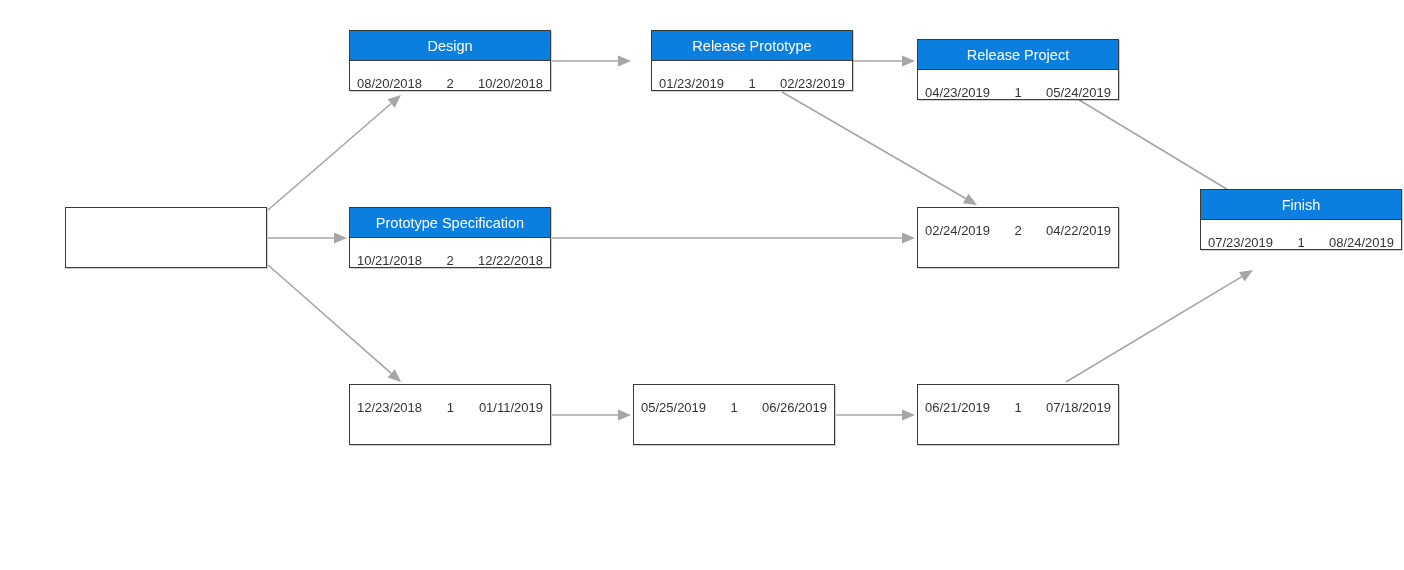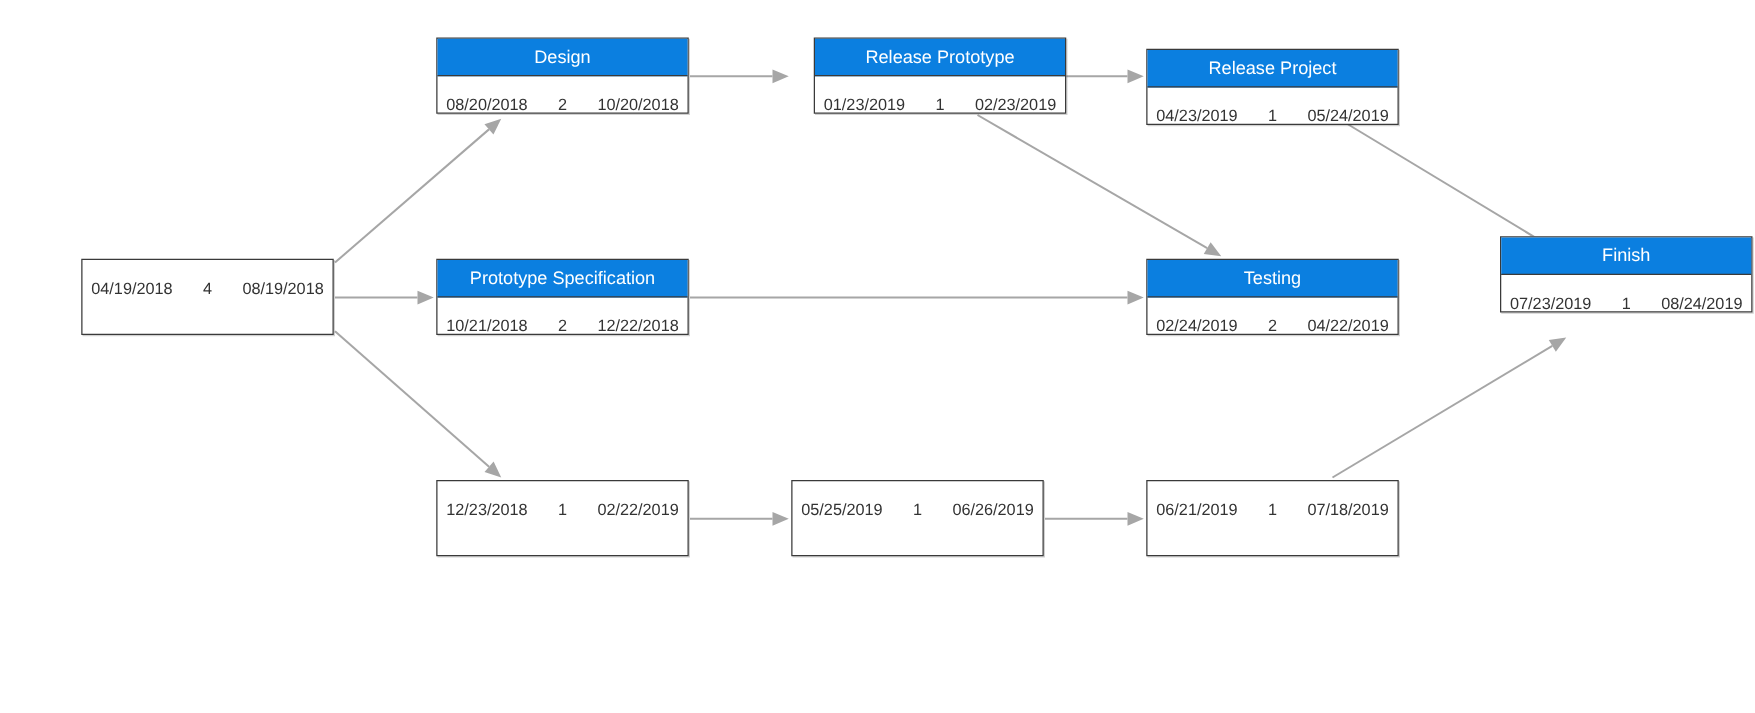"04/19/2018" div.node-body { html: <div> <span>04/19/2018</span> <span>4</span> <span>08/19/2018</span> </div> -> none }
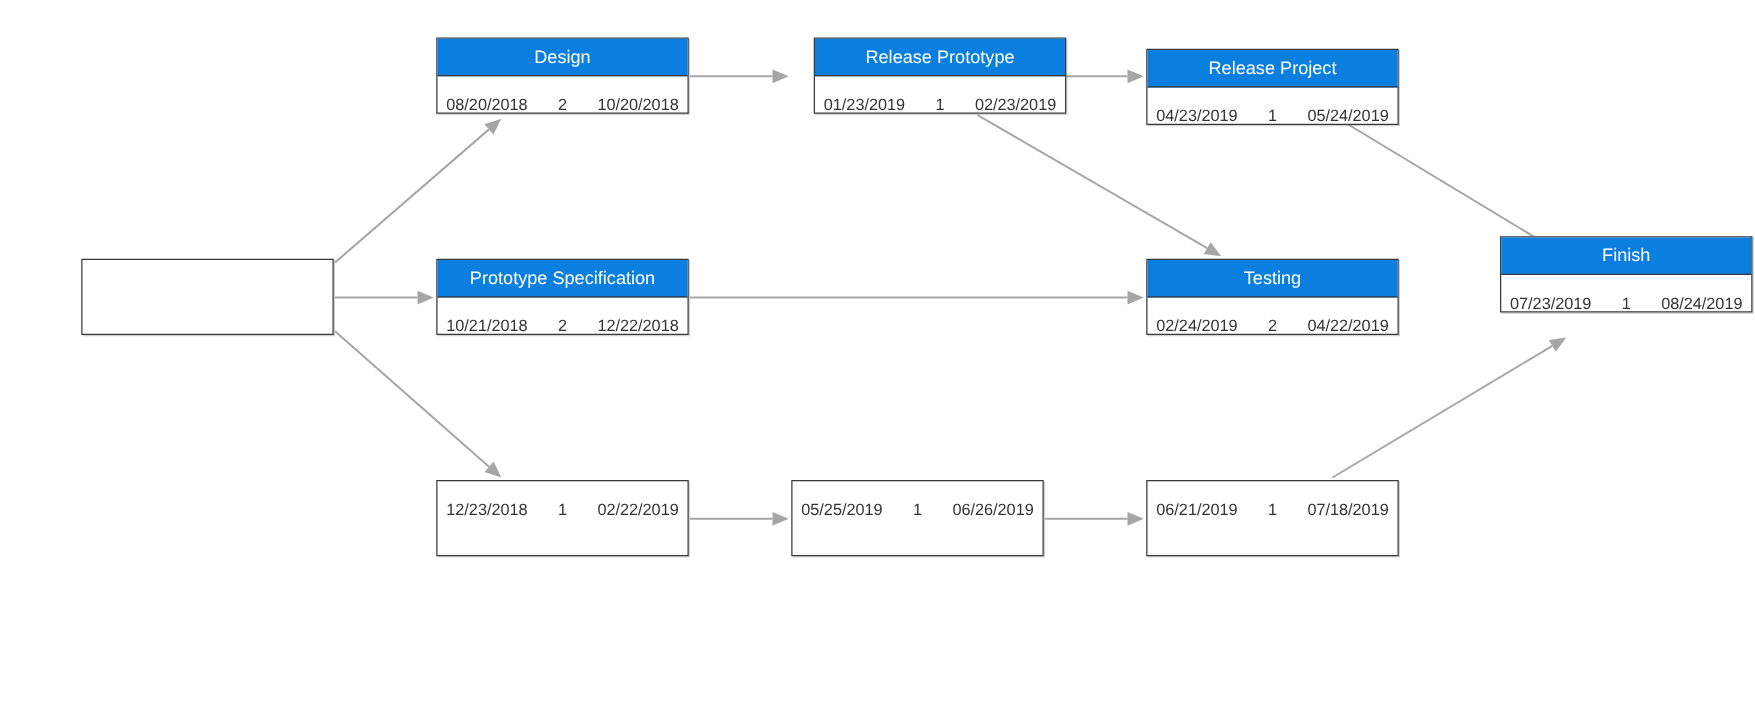"Testing" div.node-header { html: <div>Testing</div> -> none }
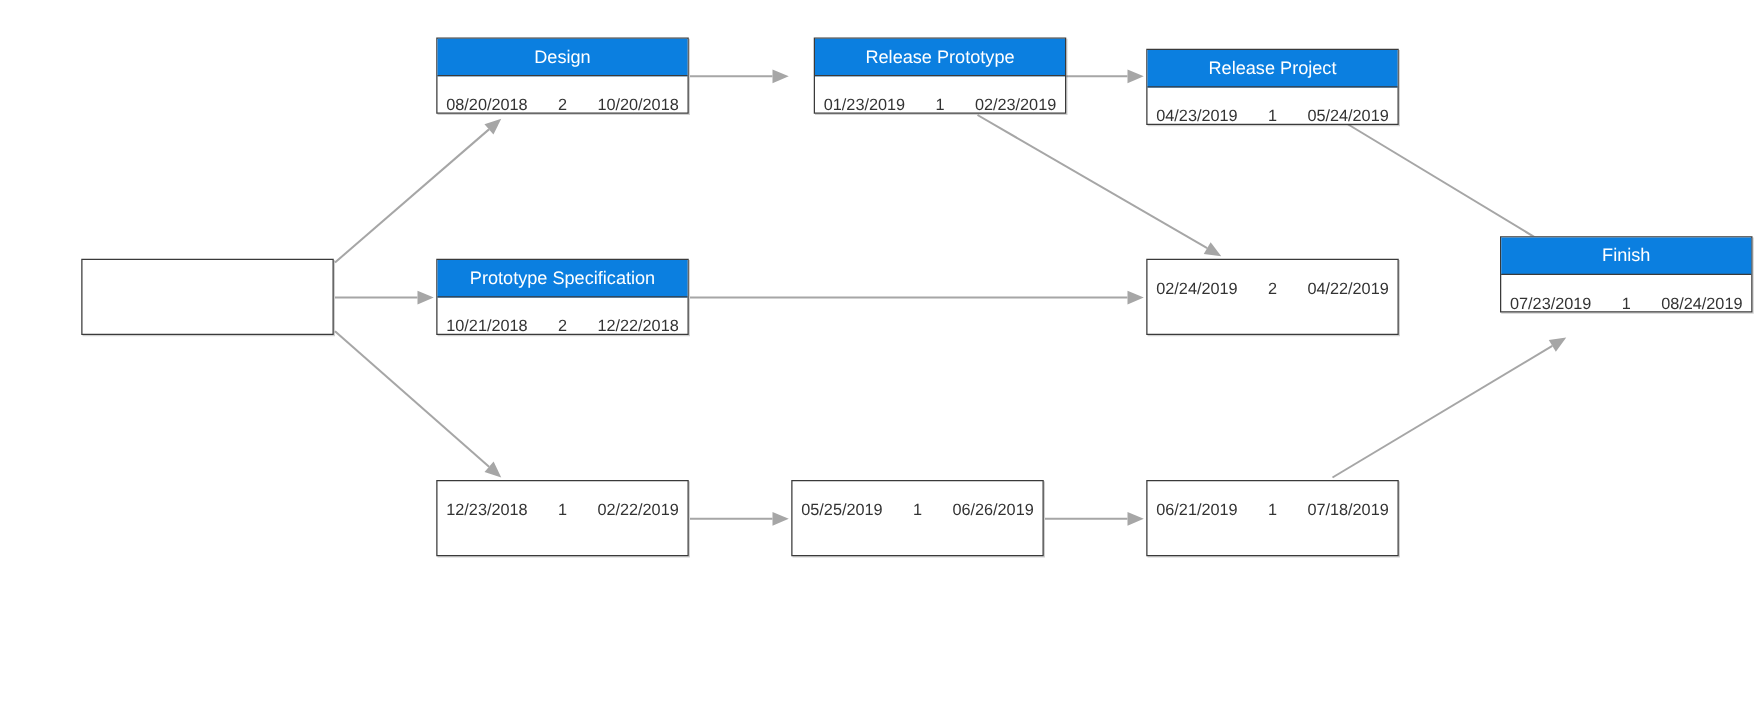"02/22/2019" span.date { text: 02/22/2019 -> 01/11/2019 }
